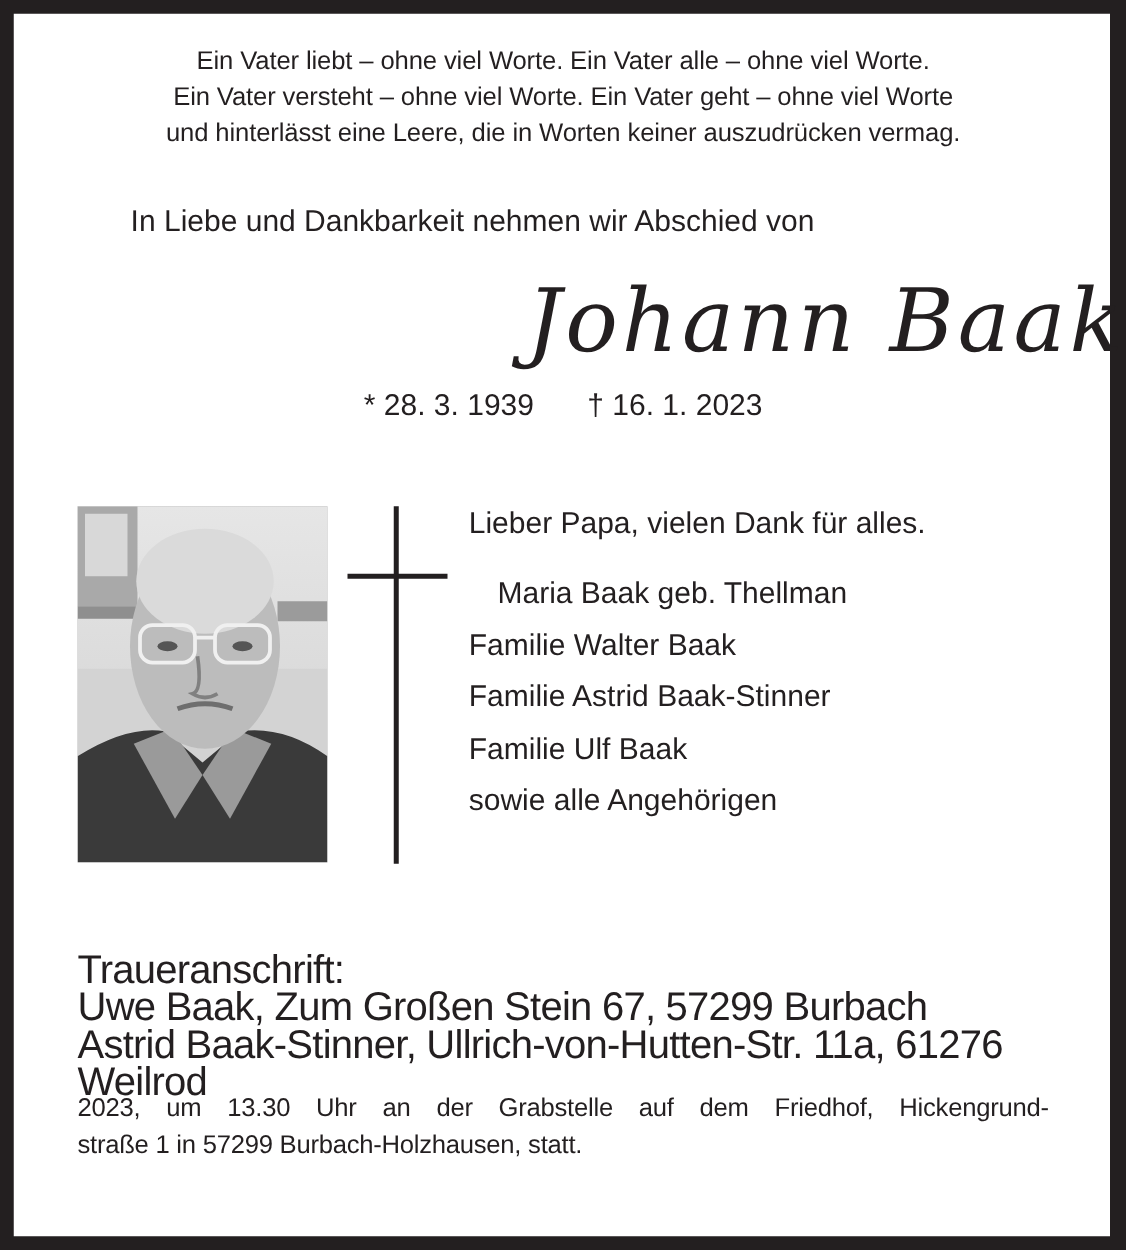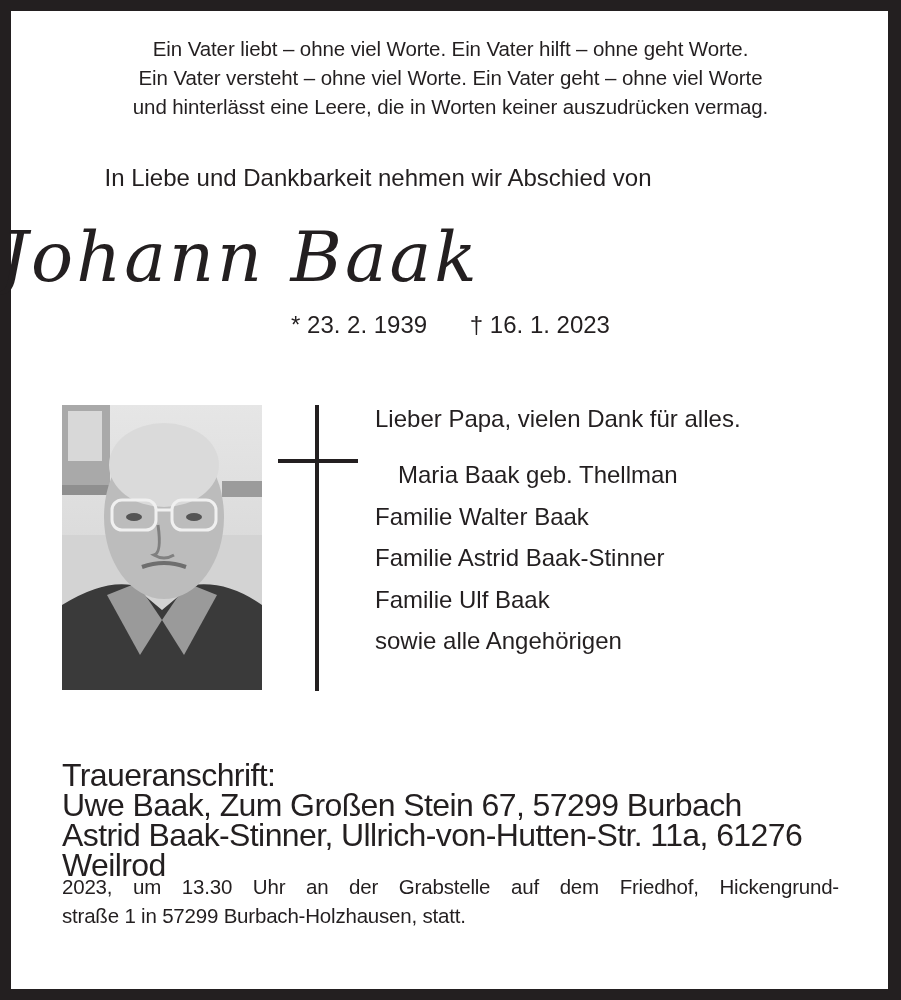"Ein Vater liebt – ohne" div { text: hilft – ohne geht -> alle – ohne viel }
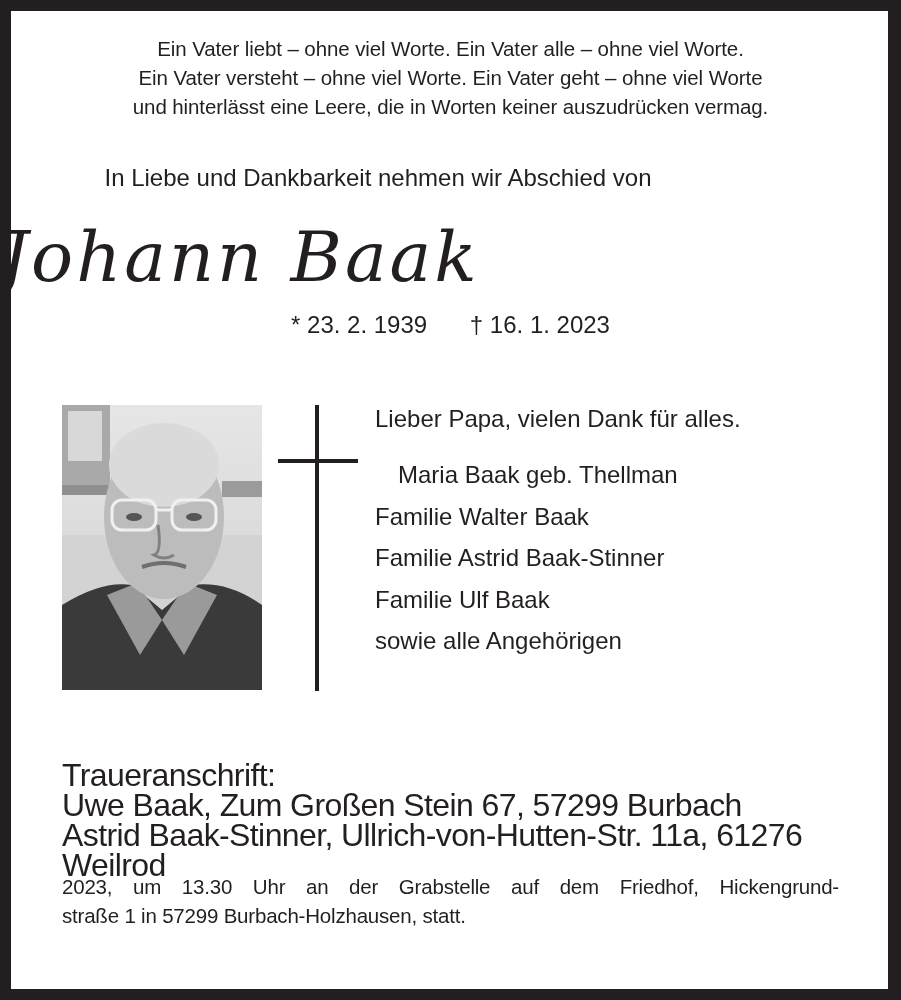"Johann Baak" .name { text-align: left -> right }
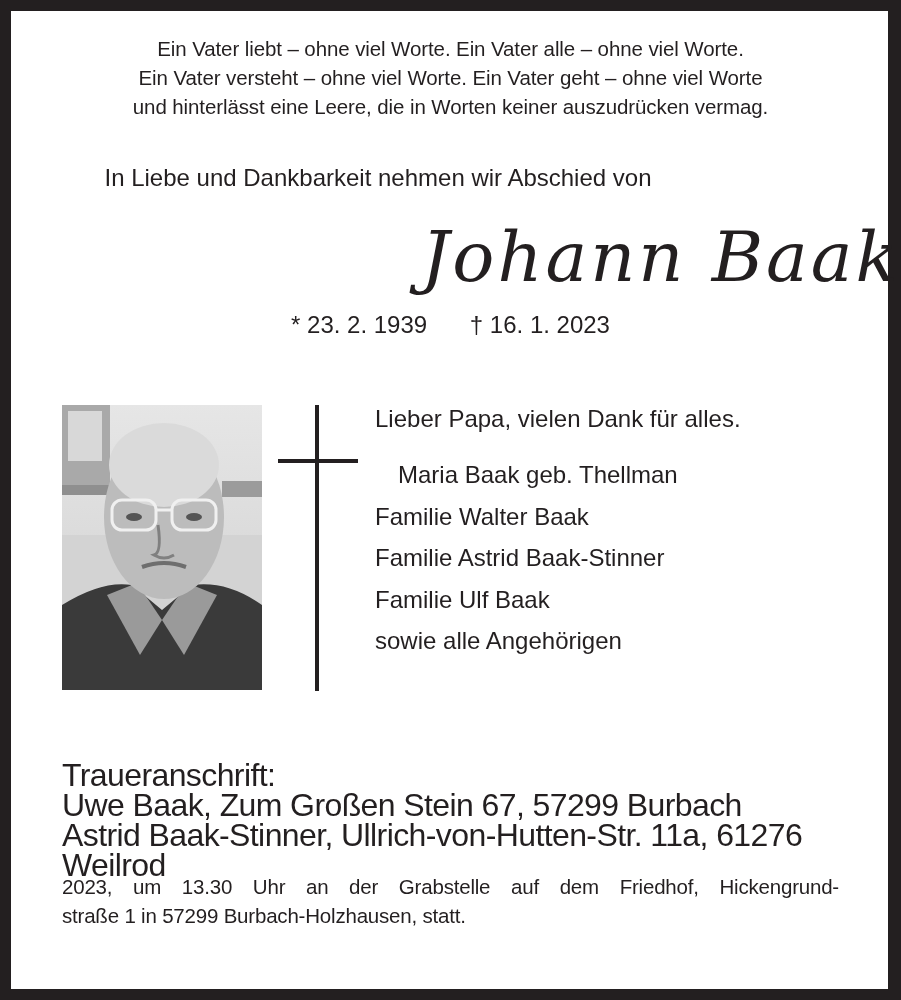"* 23. 2. 1939" span { text: 23. 2 -> 28. 3 }
